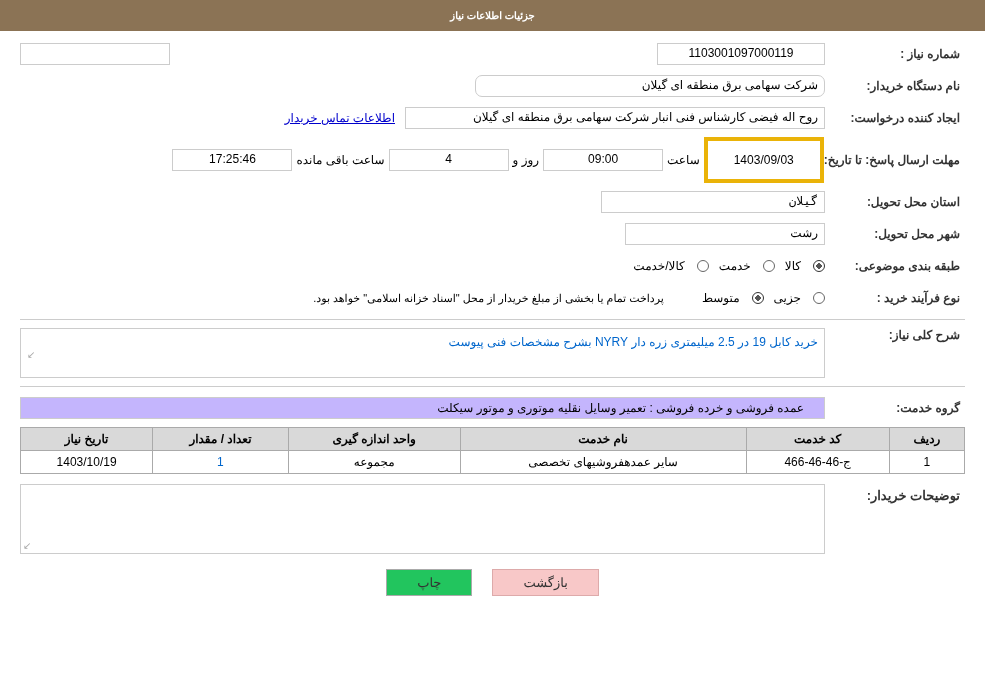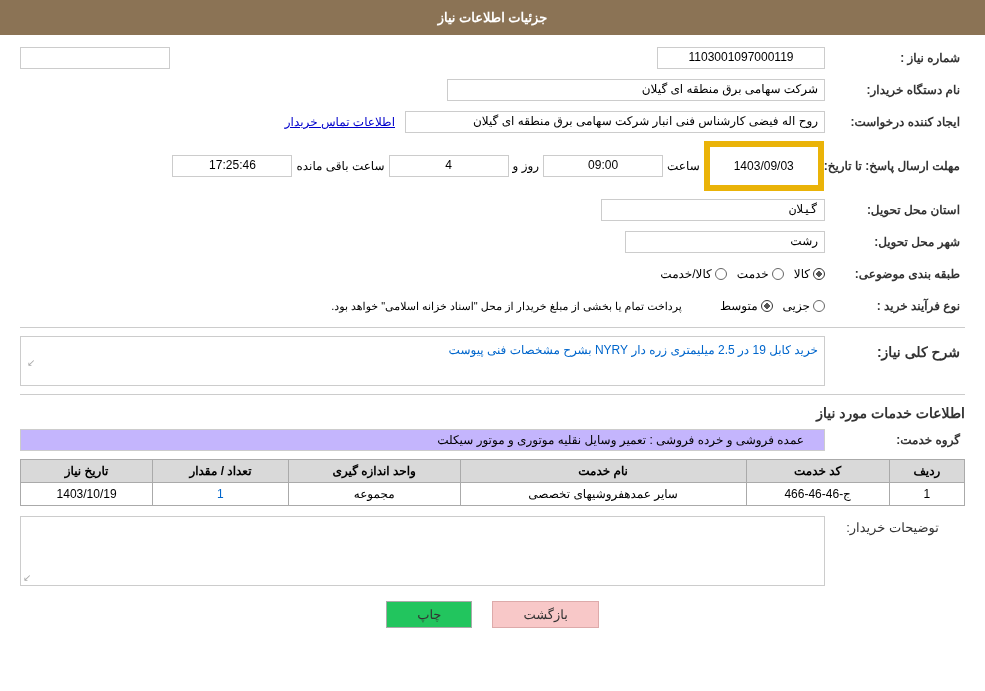"جزئیات اطلاعات نیاز" .header { font-size: 13px -> 10px }
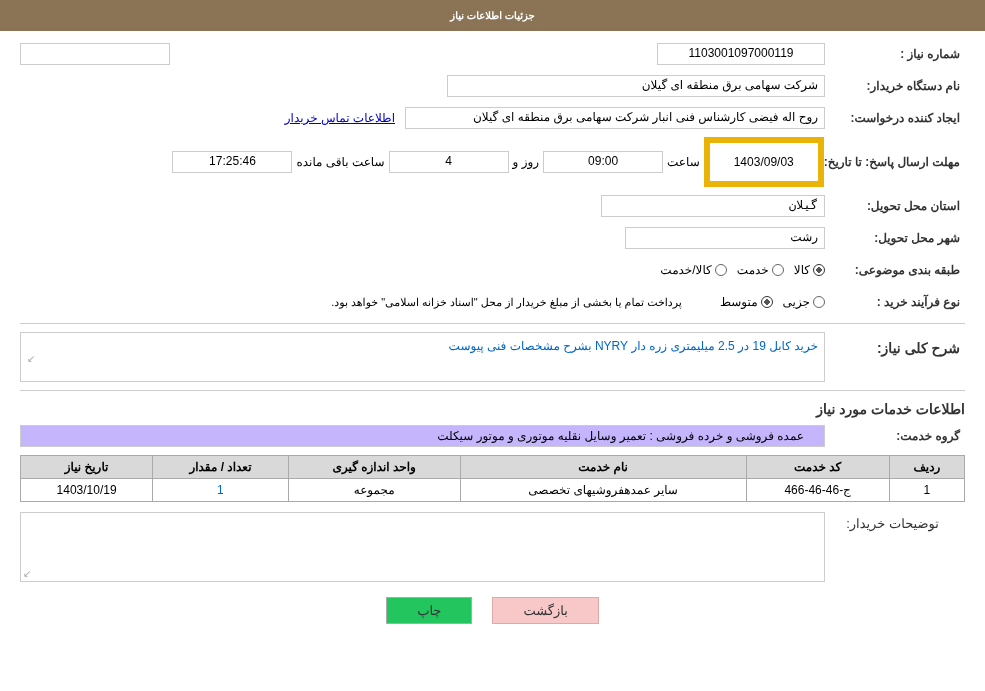"شرکت سهامی برق منطقه ای" .field-wide { border-radius: none -> 7px; width: 378px -> 350px }
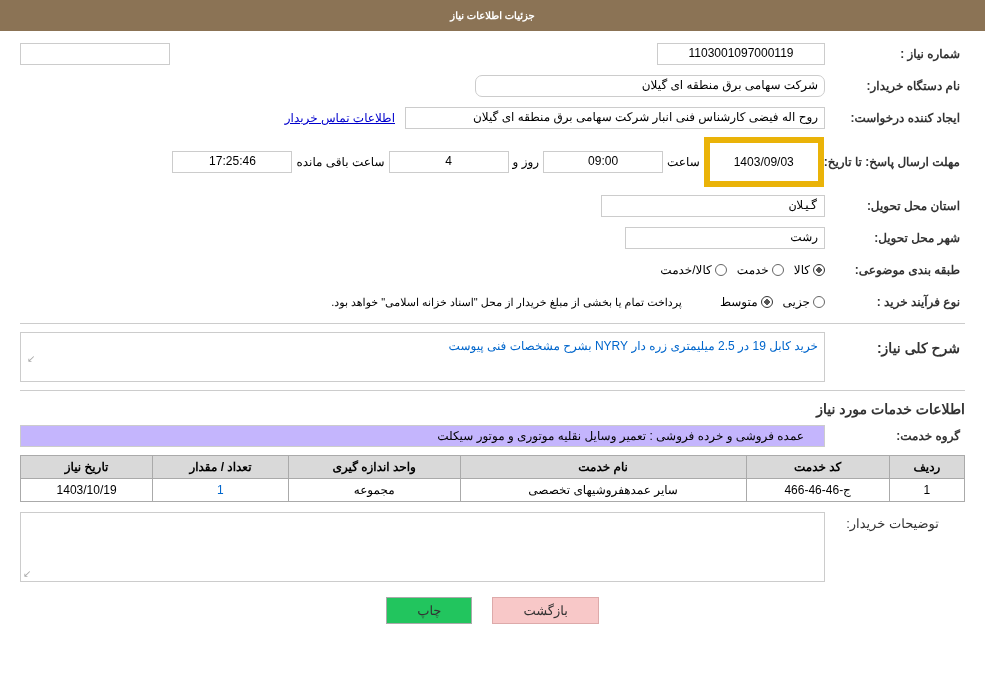"1403/09/03" .date-field { border: 6px solid #eab308 -> 4px solid #eab308 }
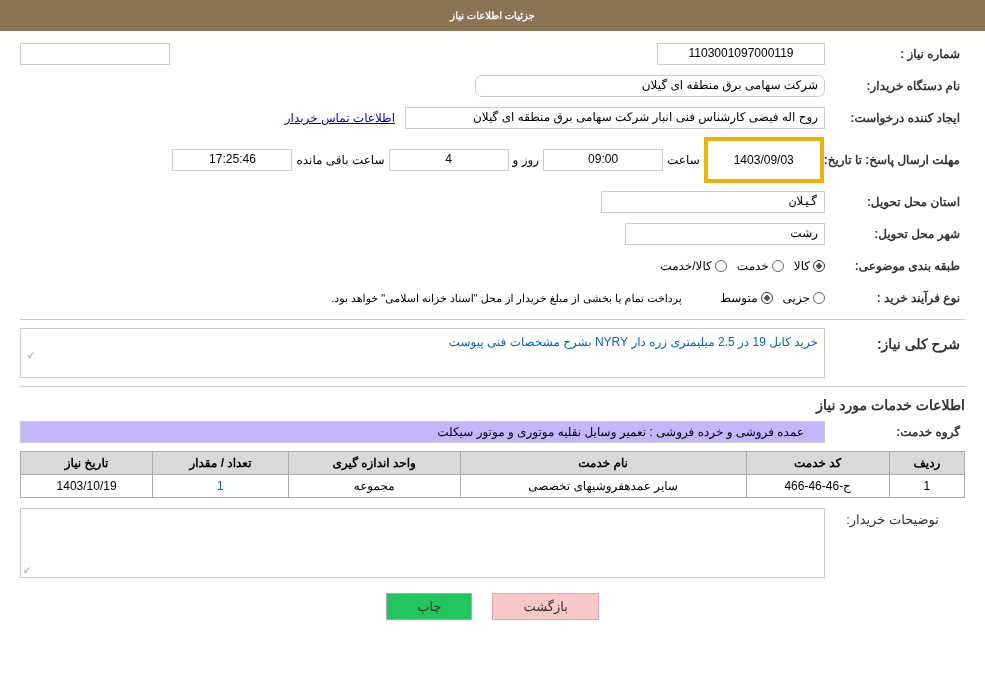"کالا/خدمت" .radio-item { gap: 3px -> 12px }
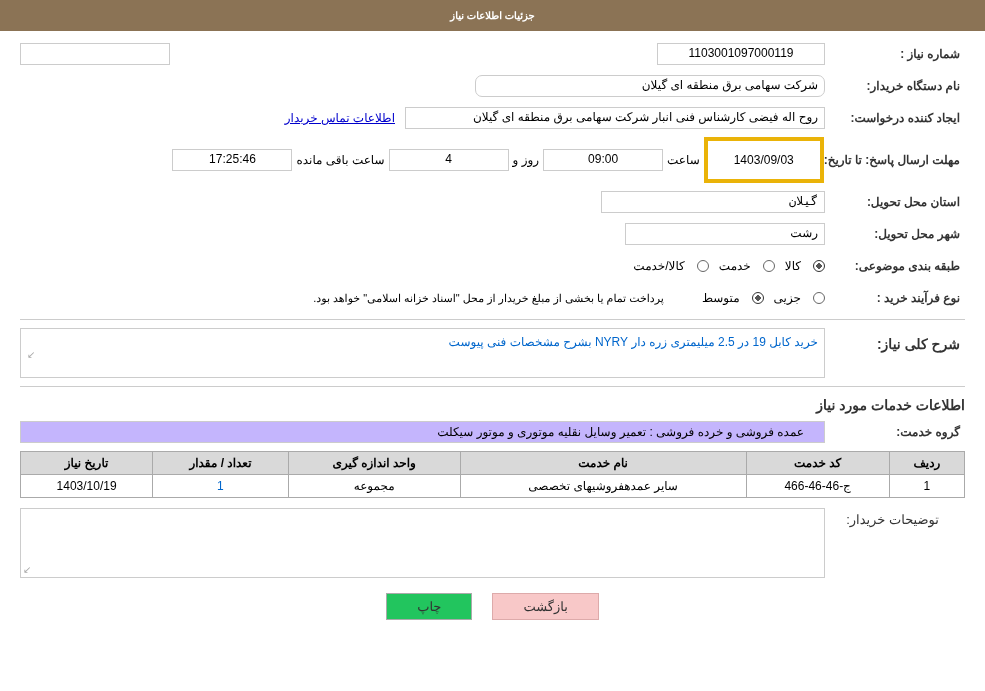"شرح کلی نیاز:" span.label { font-size: 14px -> 12px; margin-top: 8px -> 0 }
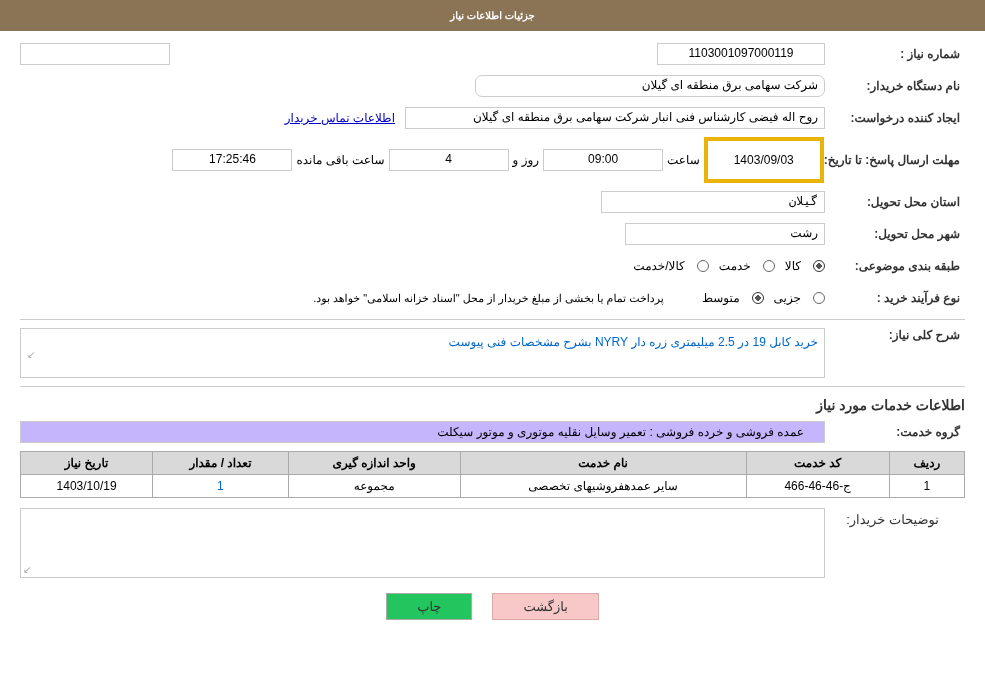"اطلاعات خدمات مورد نیاز" div.section-title { html: <div>اطلاعات خدمات مورد نیاز</div> -> none }
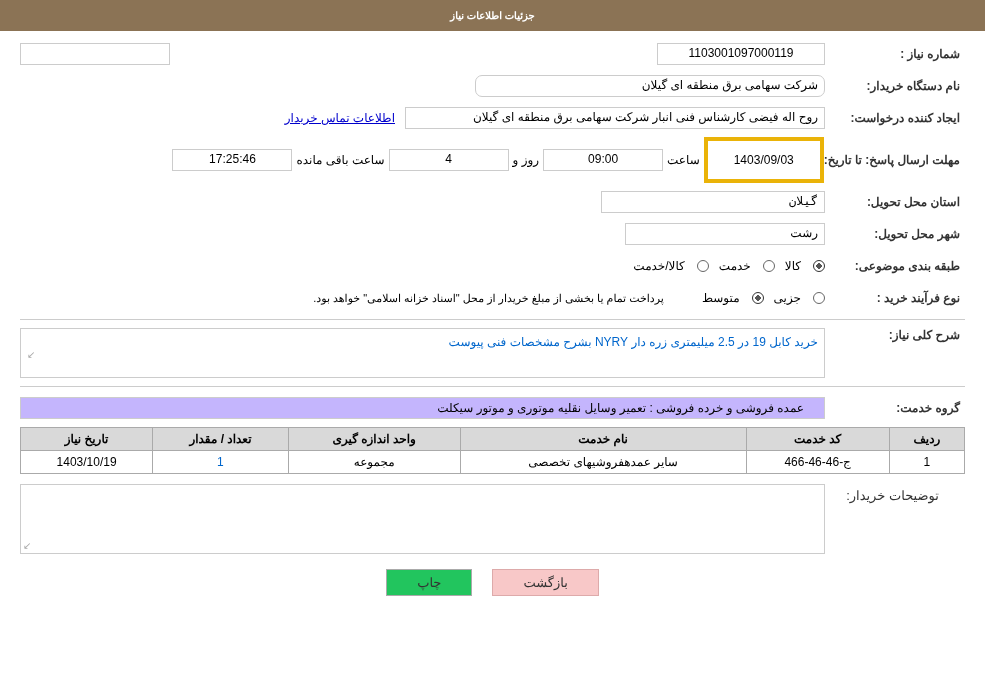"توضیحات خریدار:" span.label { font-weight: normal -> bold; text-align: center -> none }
